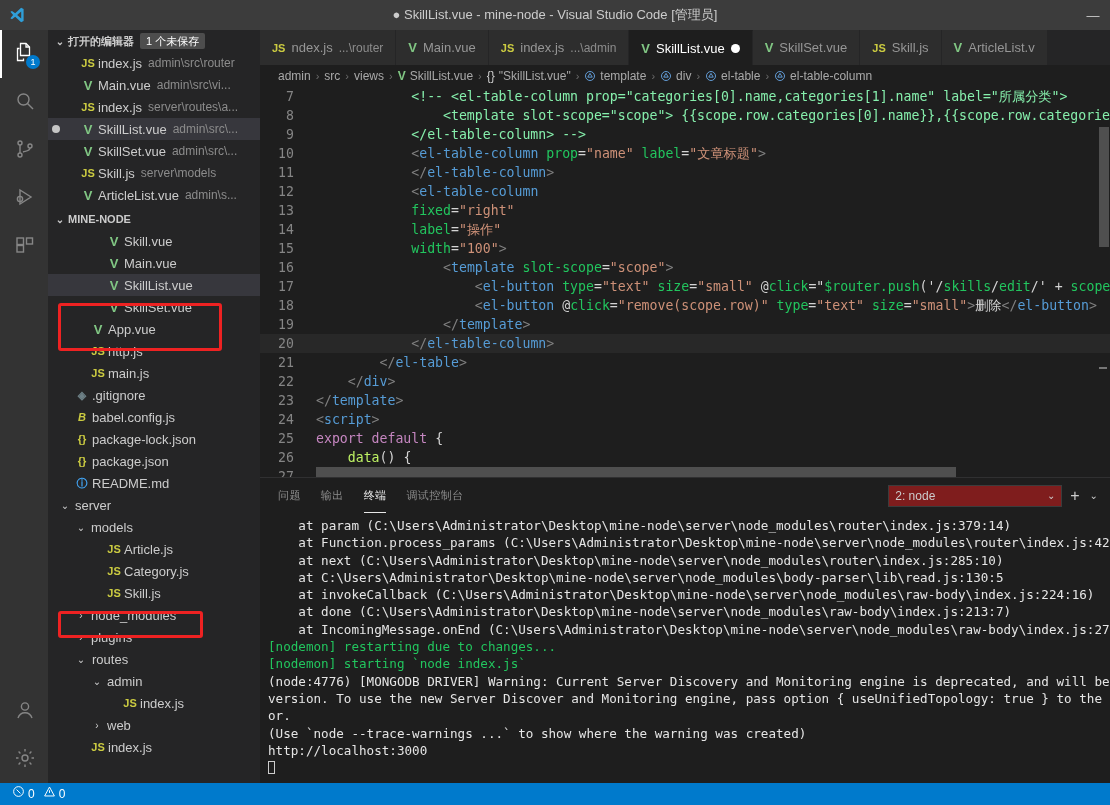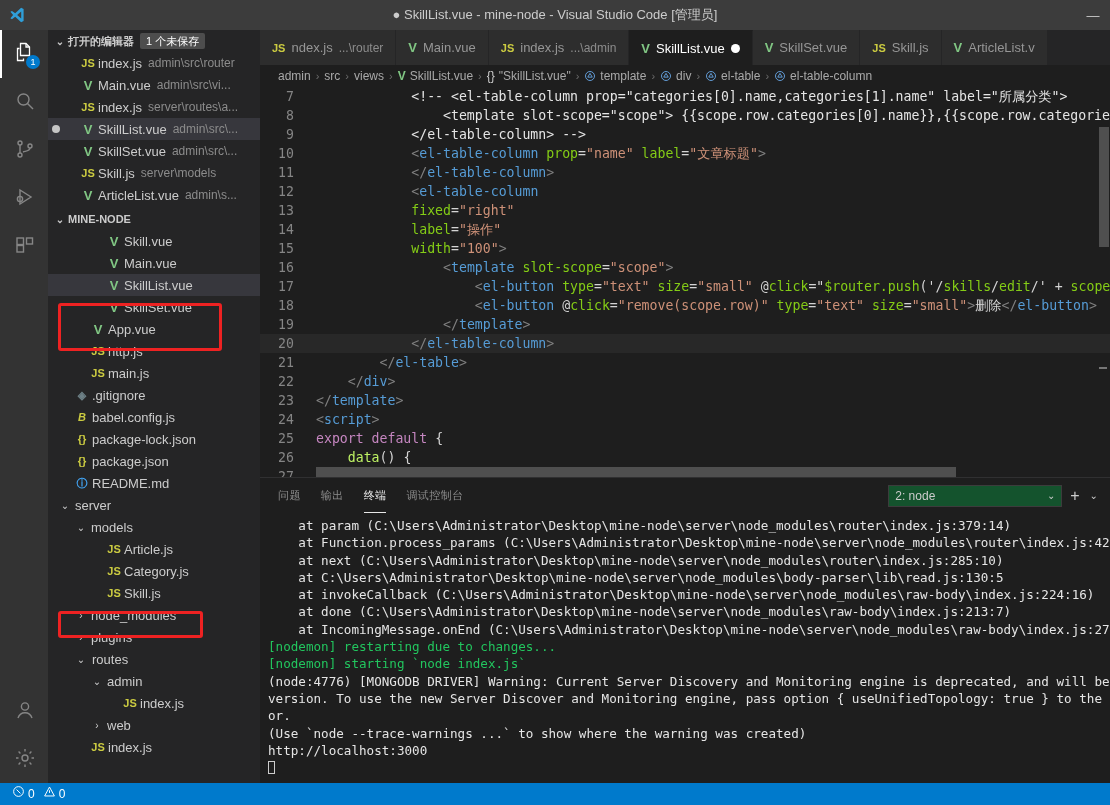"<!-- <el-table-column" .g-com { color: #e5e5e5 -> #86efac }
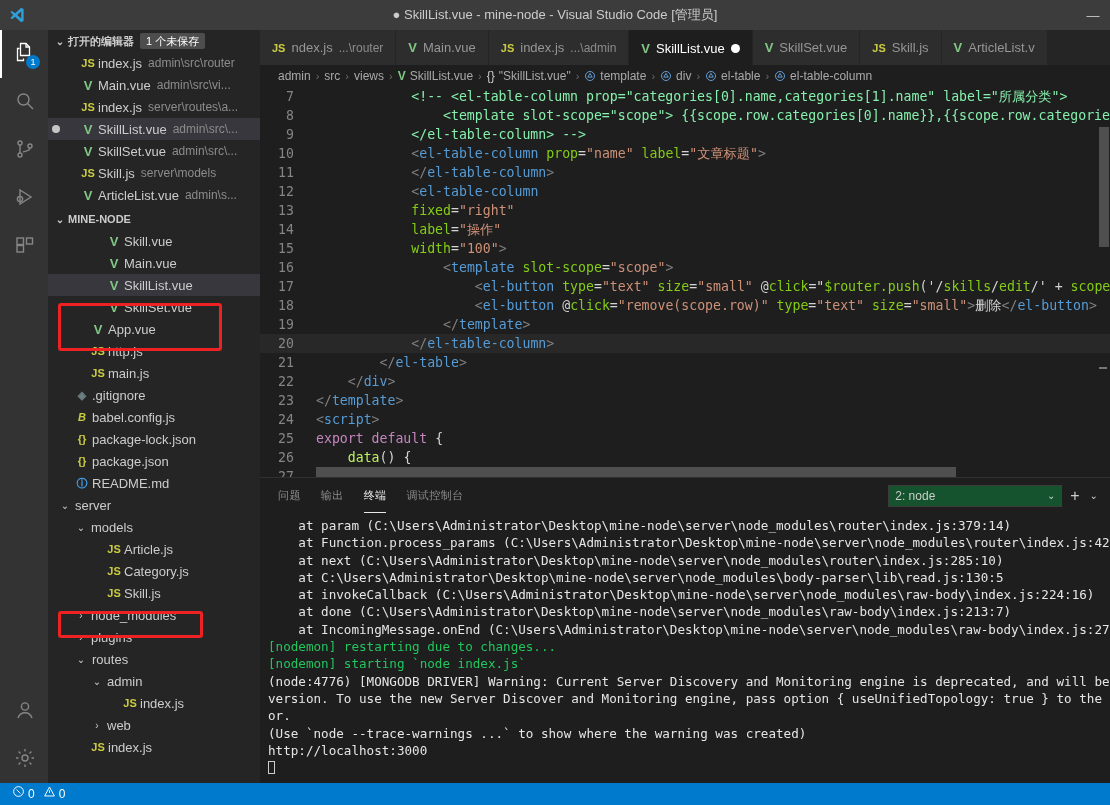"prop" .g-attr { color: #84cc16 -> #22c55e }
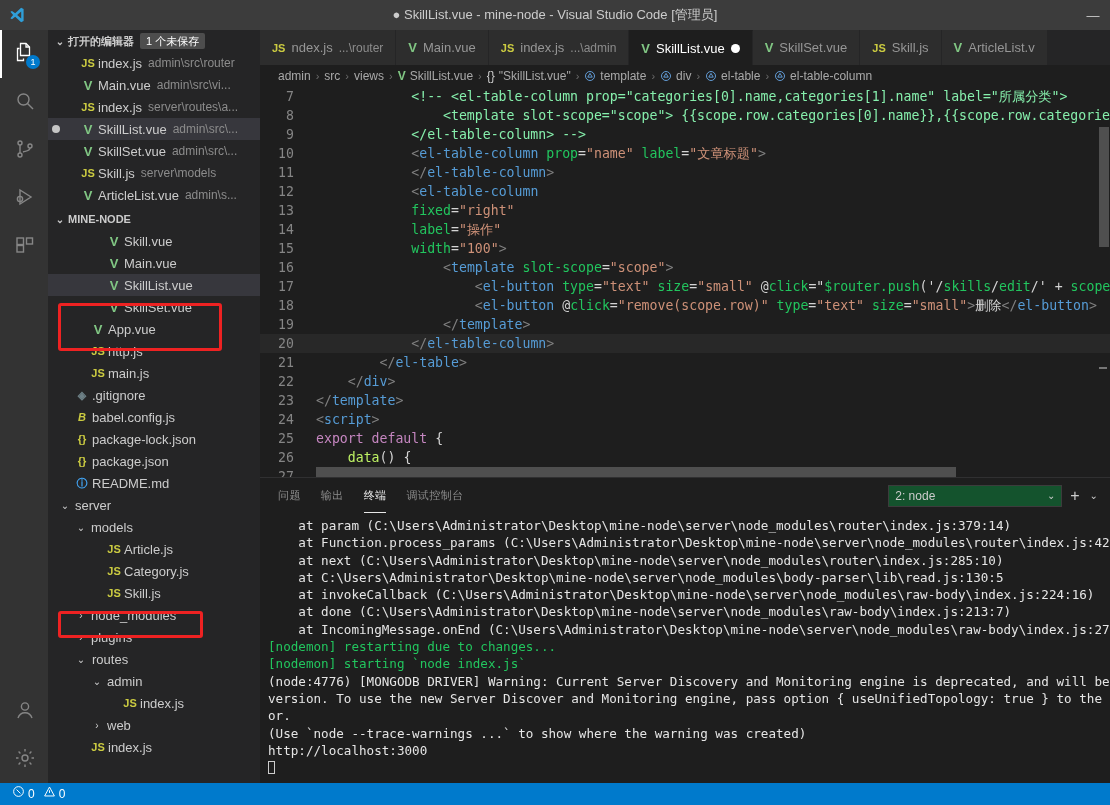"2: node" .term-select { background: #14532d -> #7f1d1d }
